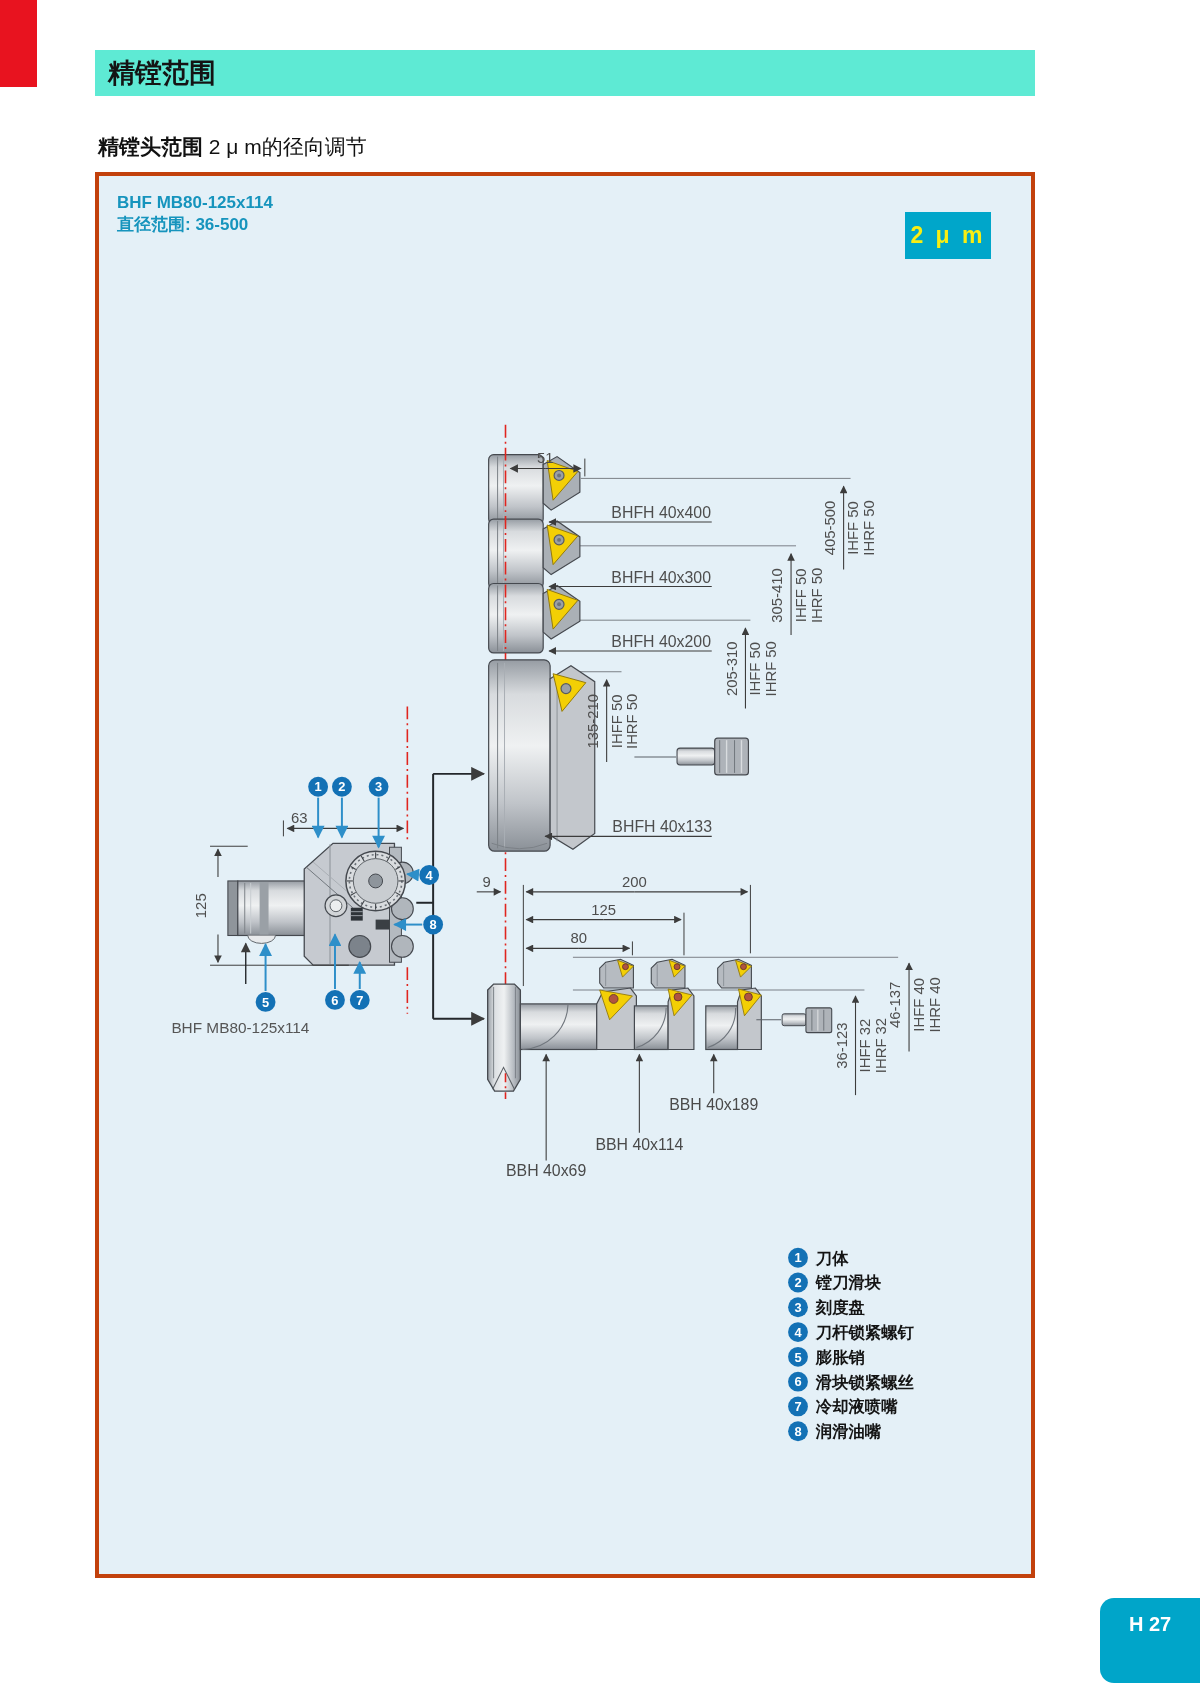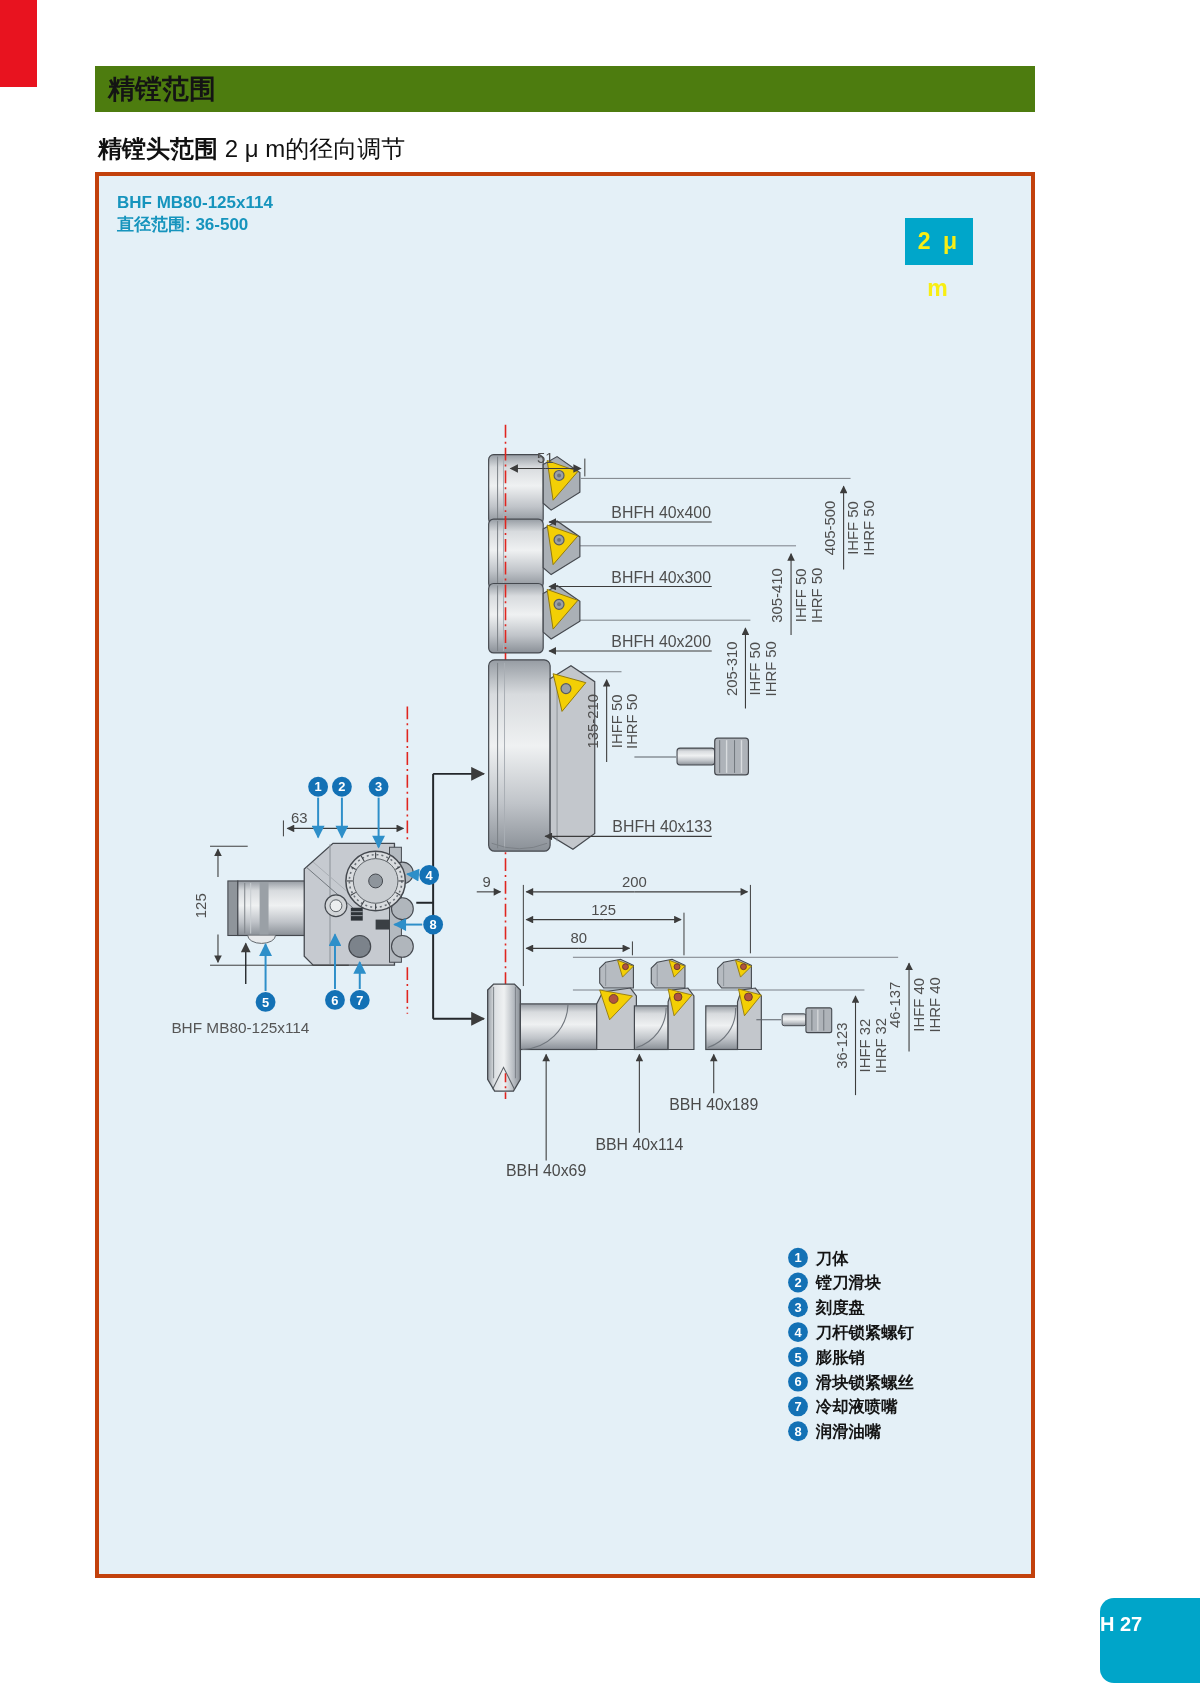"精镗范围" .title-bar { background: #4d7c0f -> #5eead4; top: 66px -> 50px }
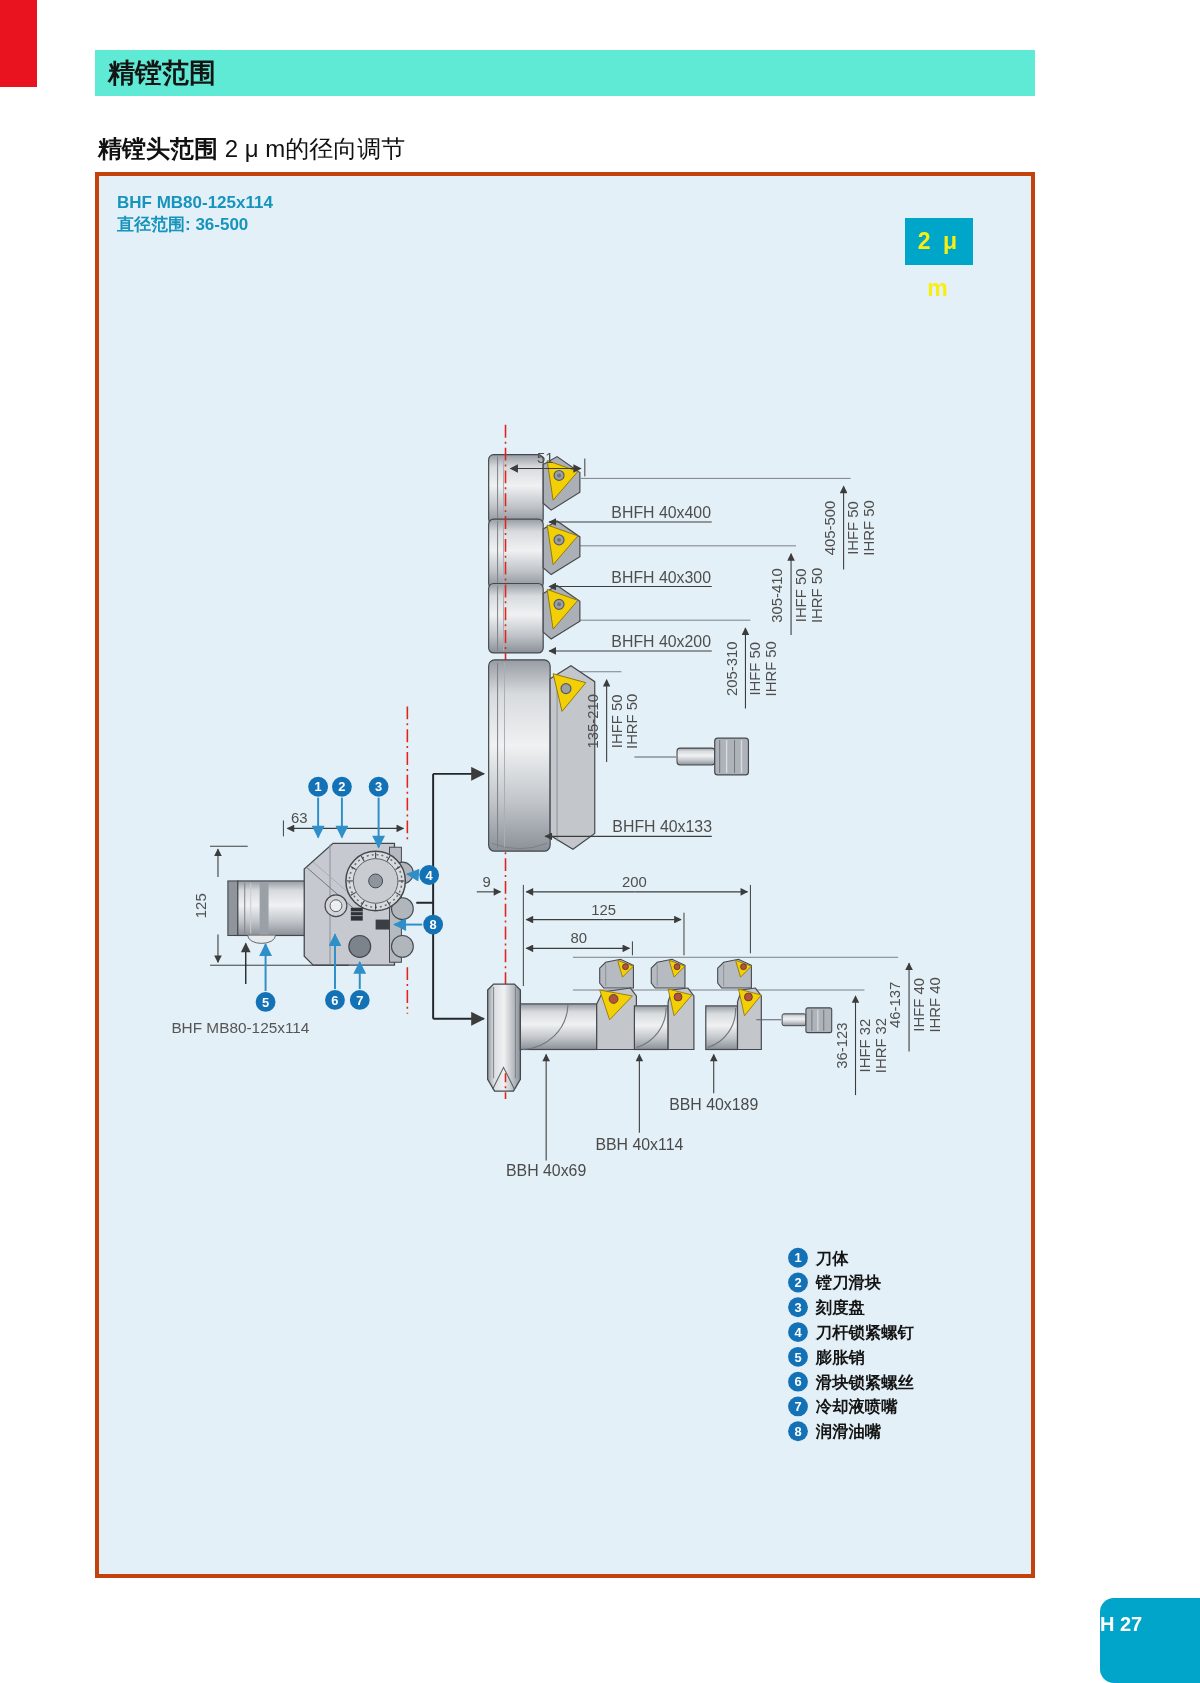"精镗头范围 2 μ m的径向调节" .subtitle { font-size: 24px -> 21px }
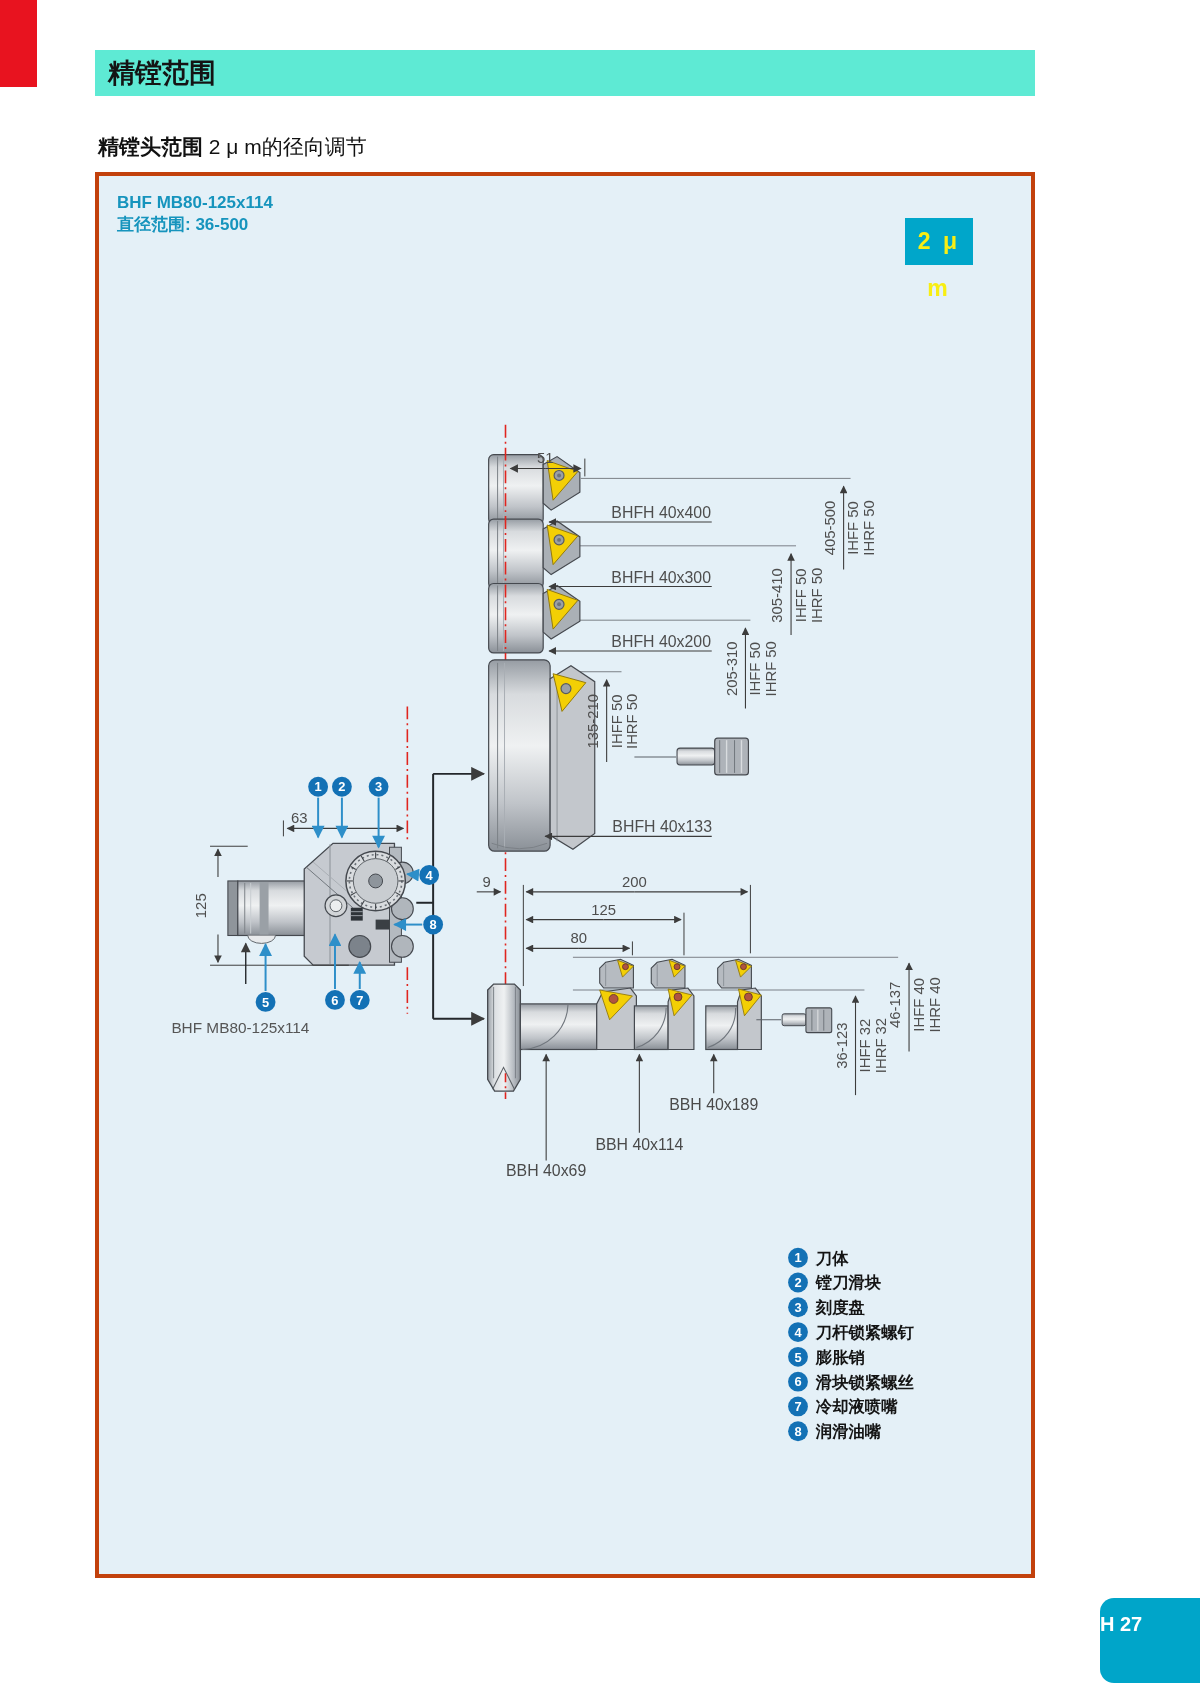"2 μ m" .badge { top: 42px -> 36px; width: 68px -> 86px }
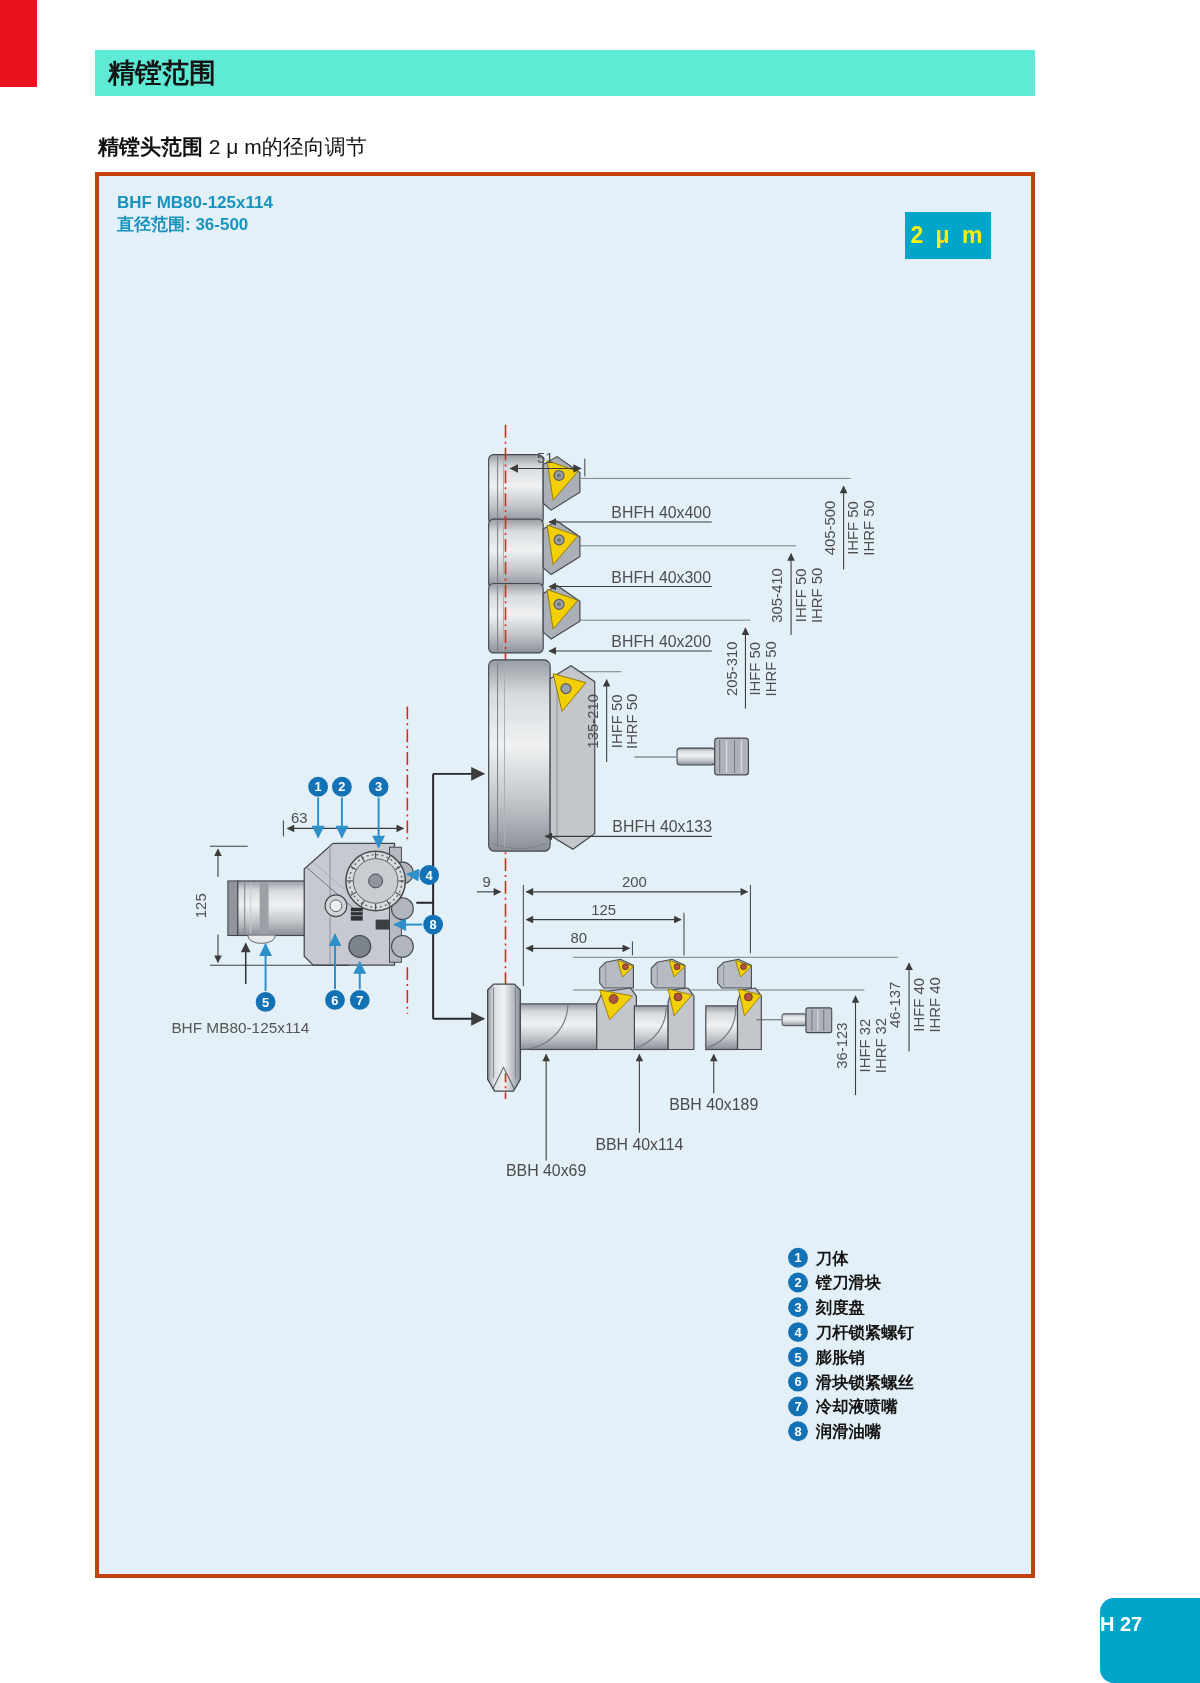"H 27" .pageno span { text-align: none -> center }
